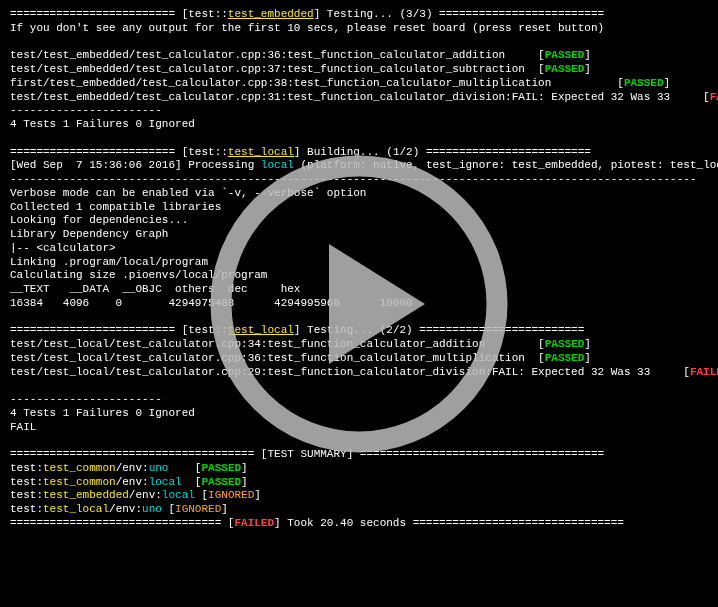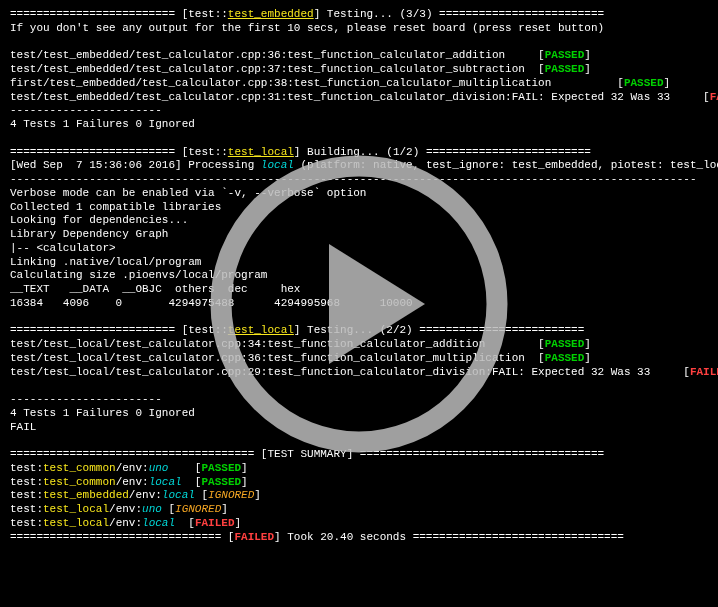"local" .cyan { font-style: italic -> none }
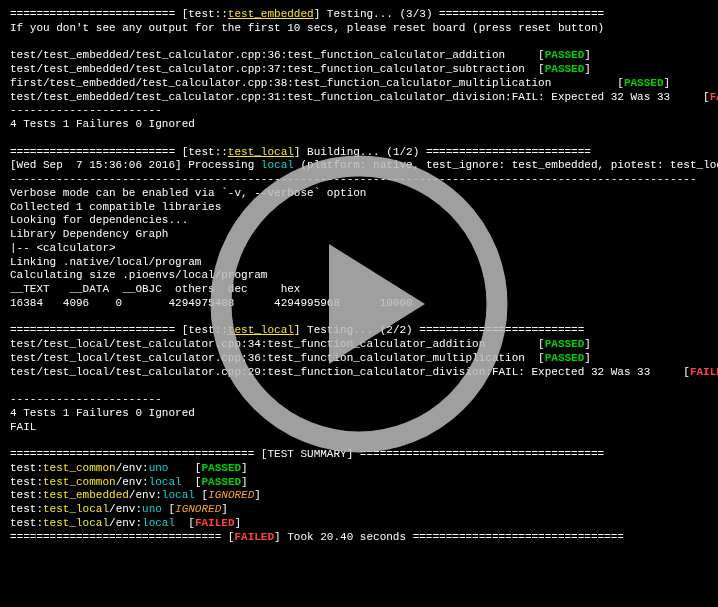"Linking .native/local/program" div.line { text: .native/local/program -> .program/local/program }
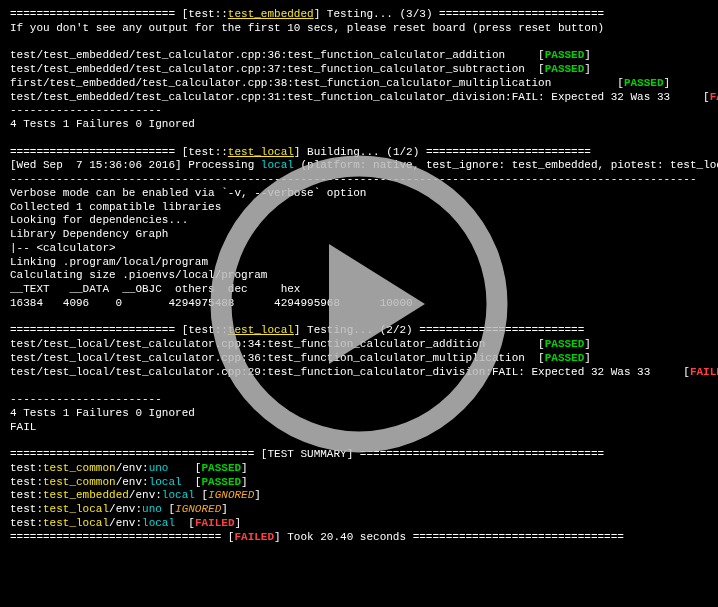"IGNORED" .orange { font-style: italic -> none }
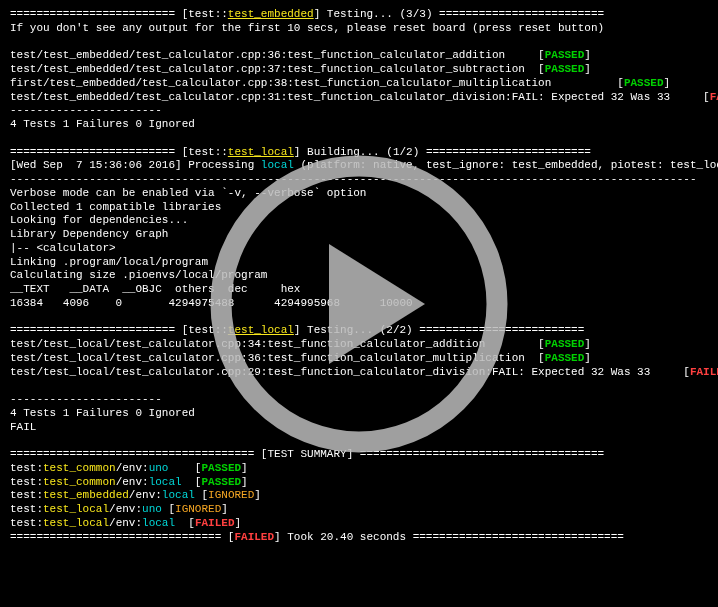"test:test_local/env:local [FAILED]" div.line { html: <div><span>test:</span><span>test_local</span><span>/env:</span><span>local</span><span> [</span><span>FAILED</span><span>]</span></div> -> none }
